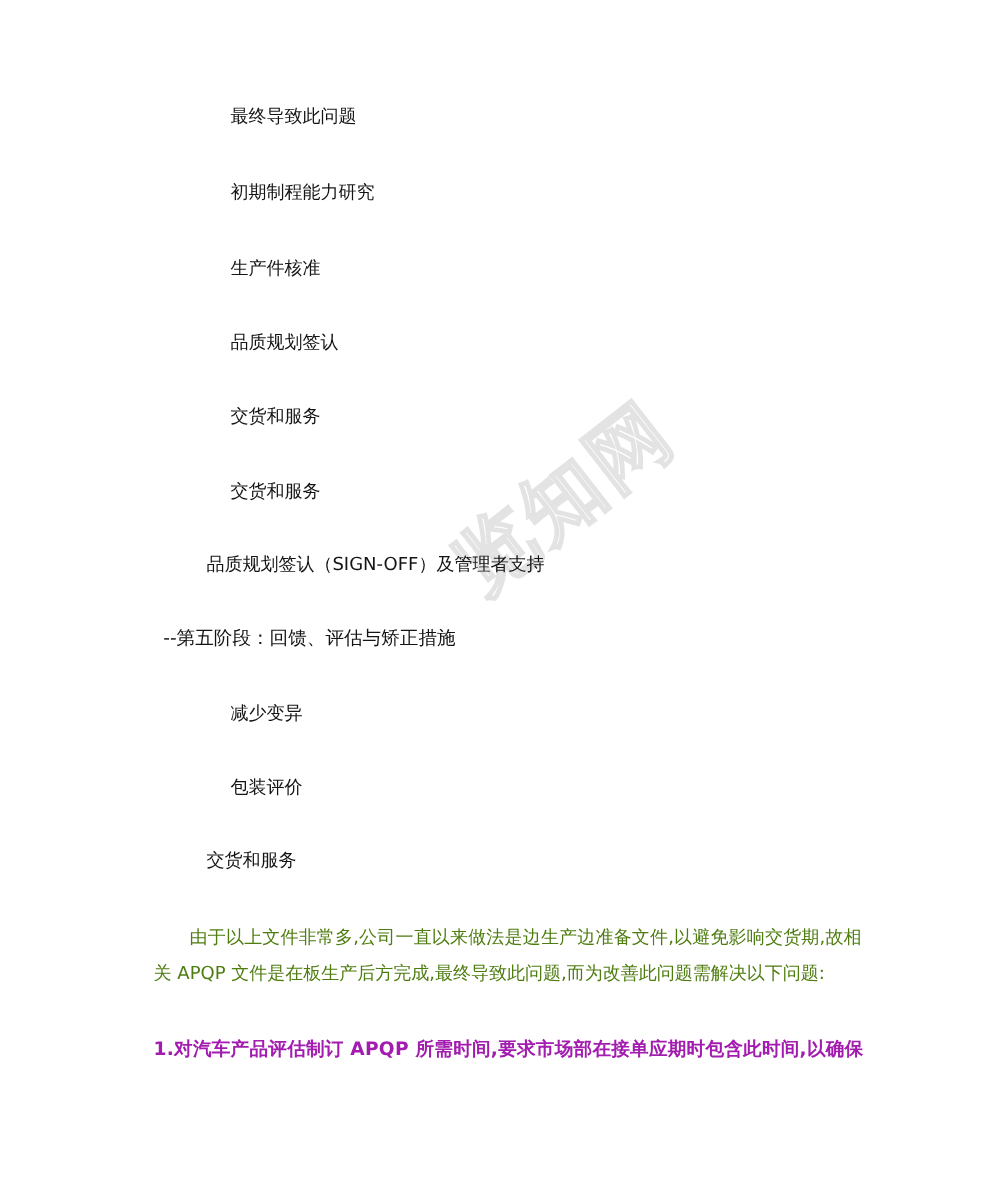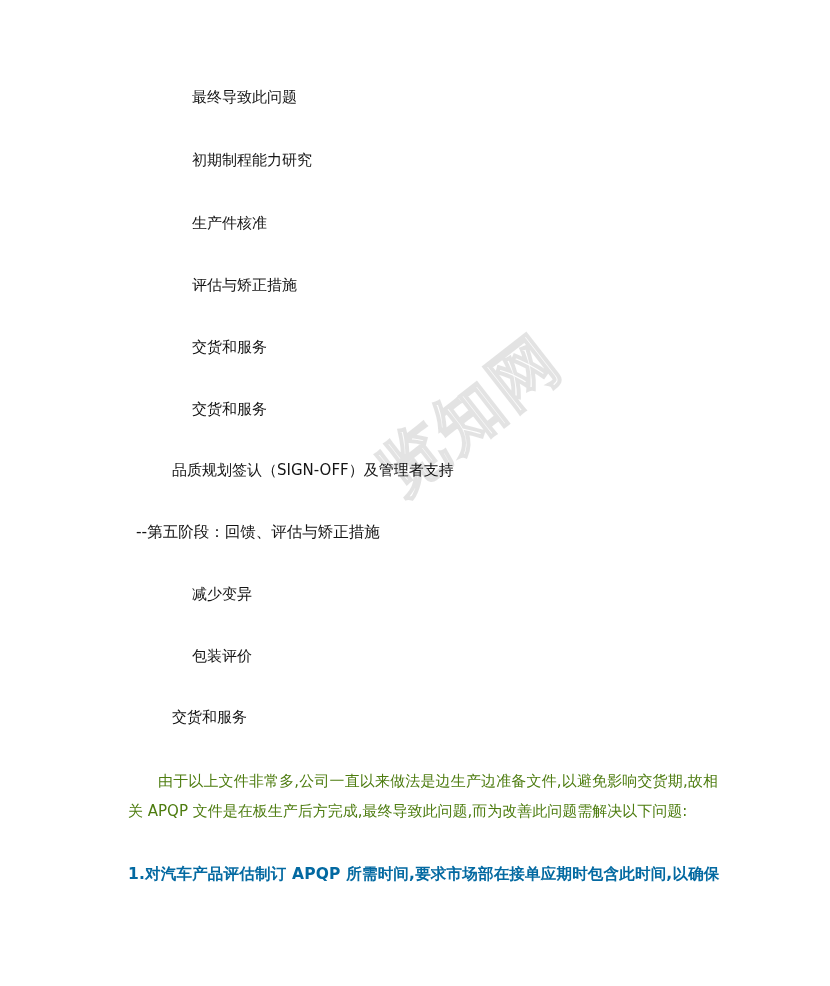"评估与矫正措施" div.line { text: 评估与矫正措施 -> 品质规划签认 }
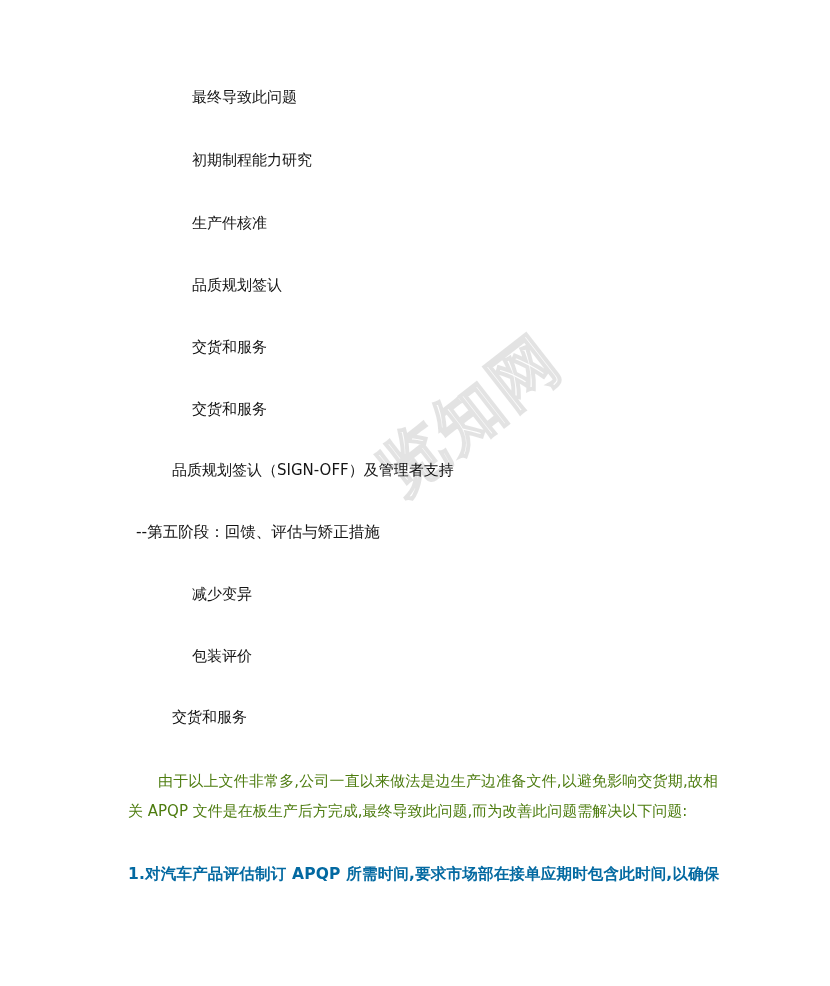"1.对汽车产品评估制订 APQP" .bold-para { color: #0369a1 -> #a21caf }
